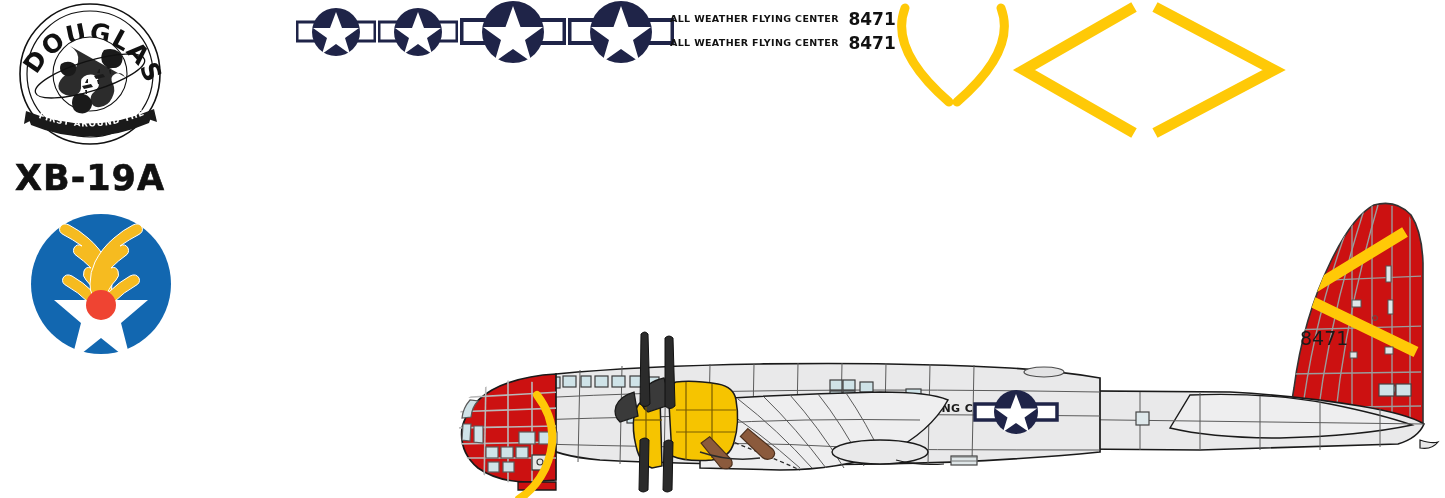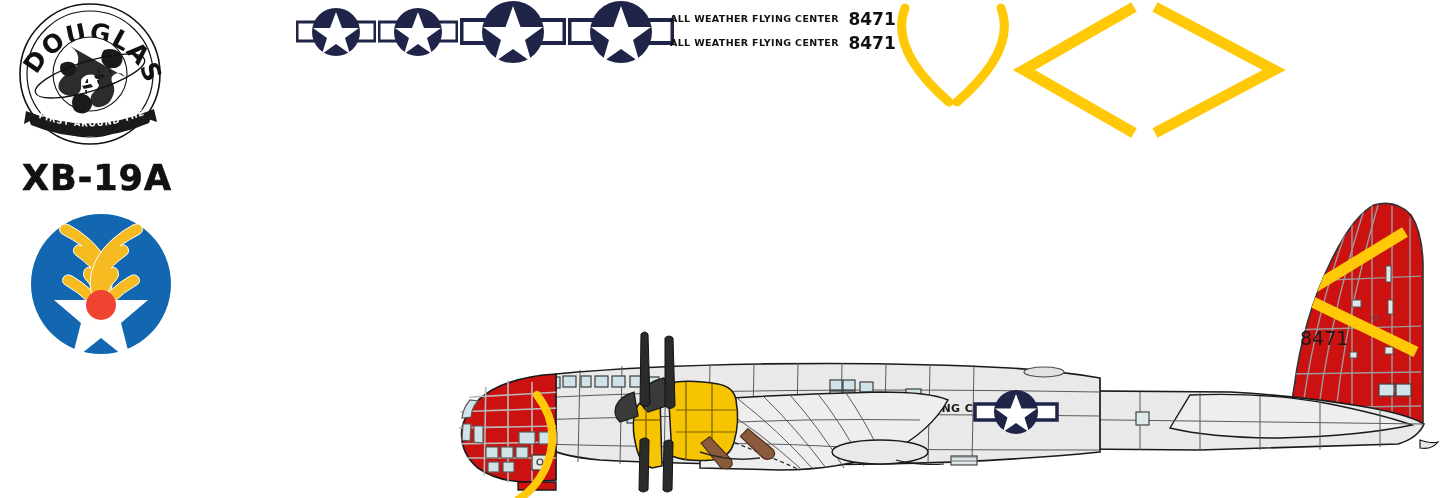"XB-19A" #model-name { text-align: right -> center }
